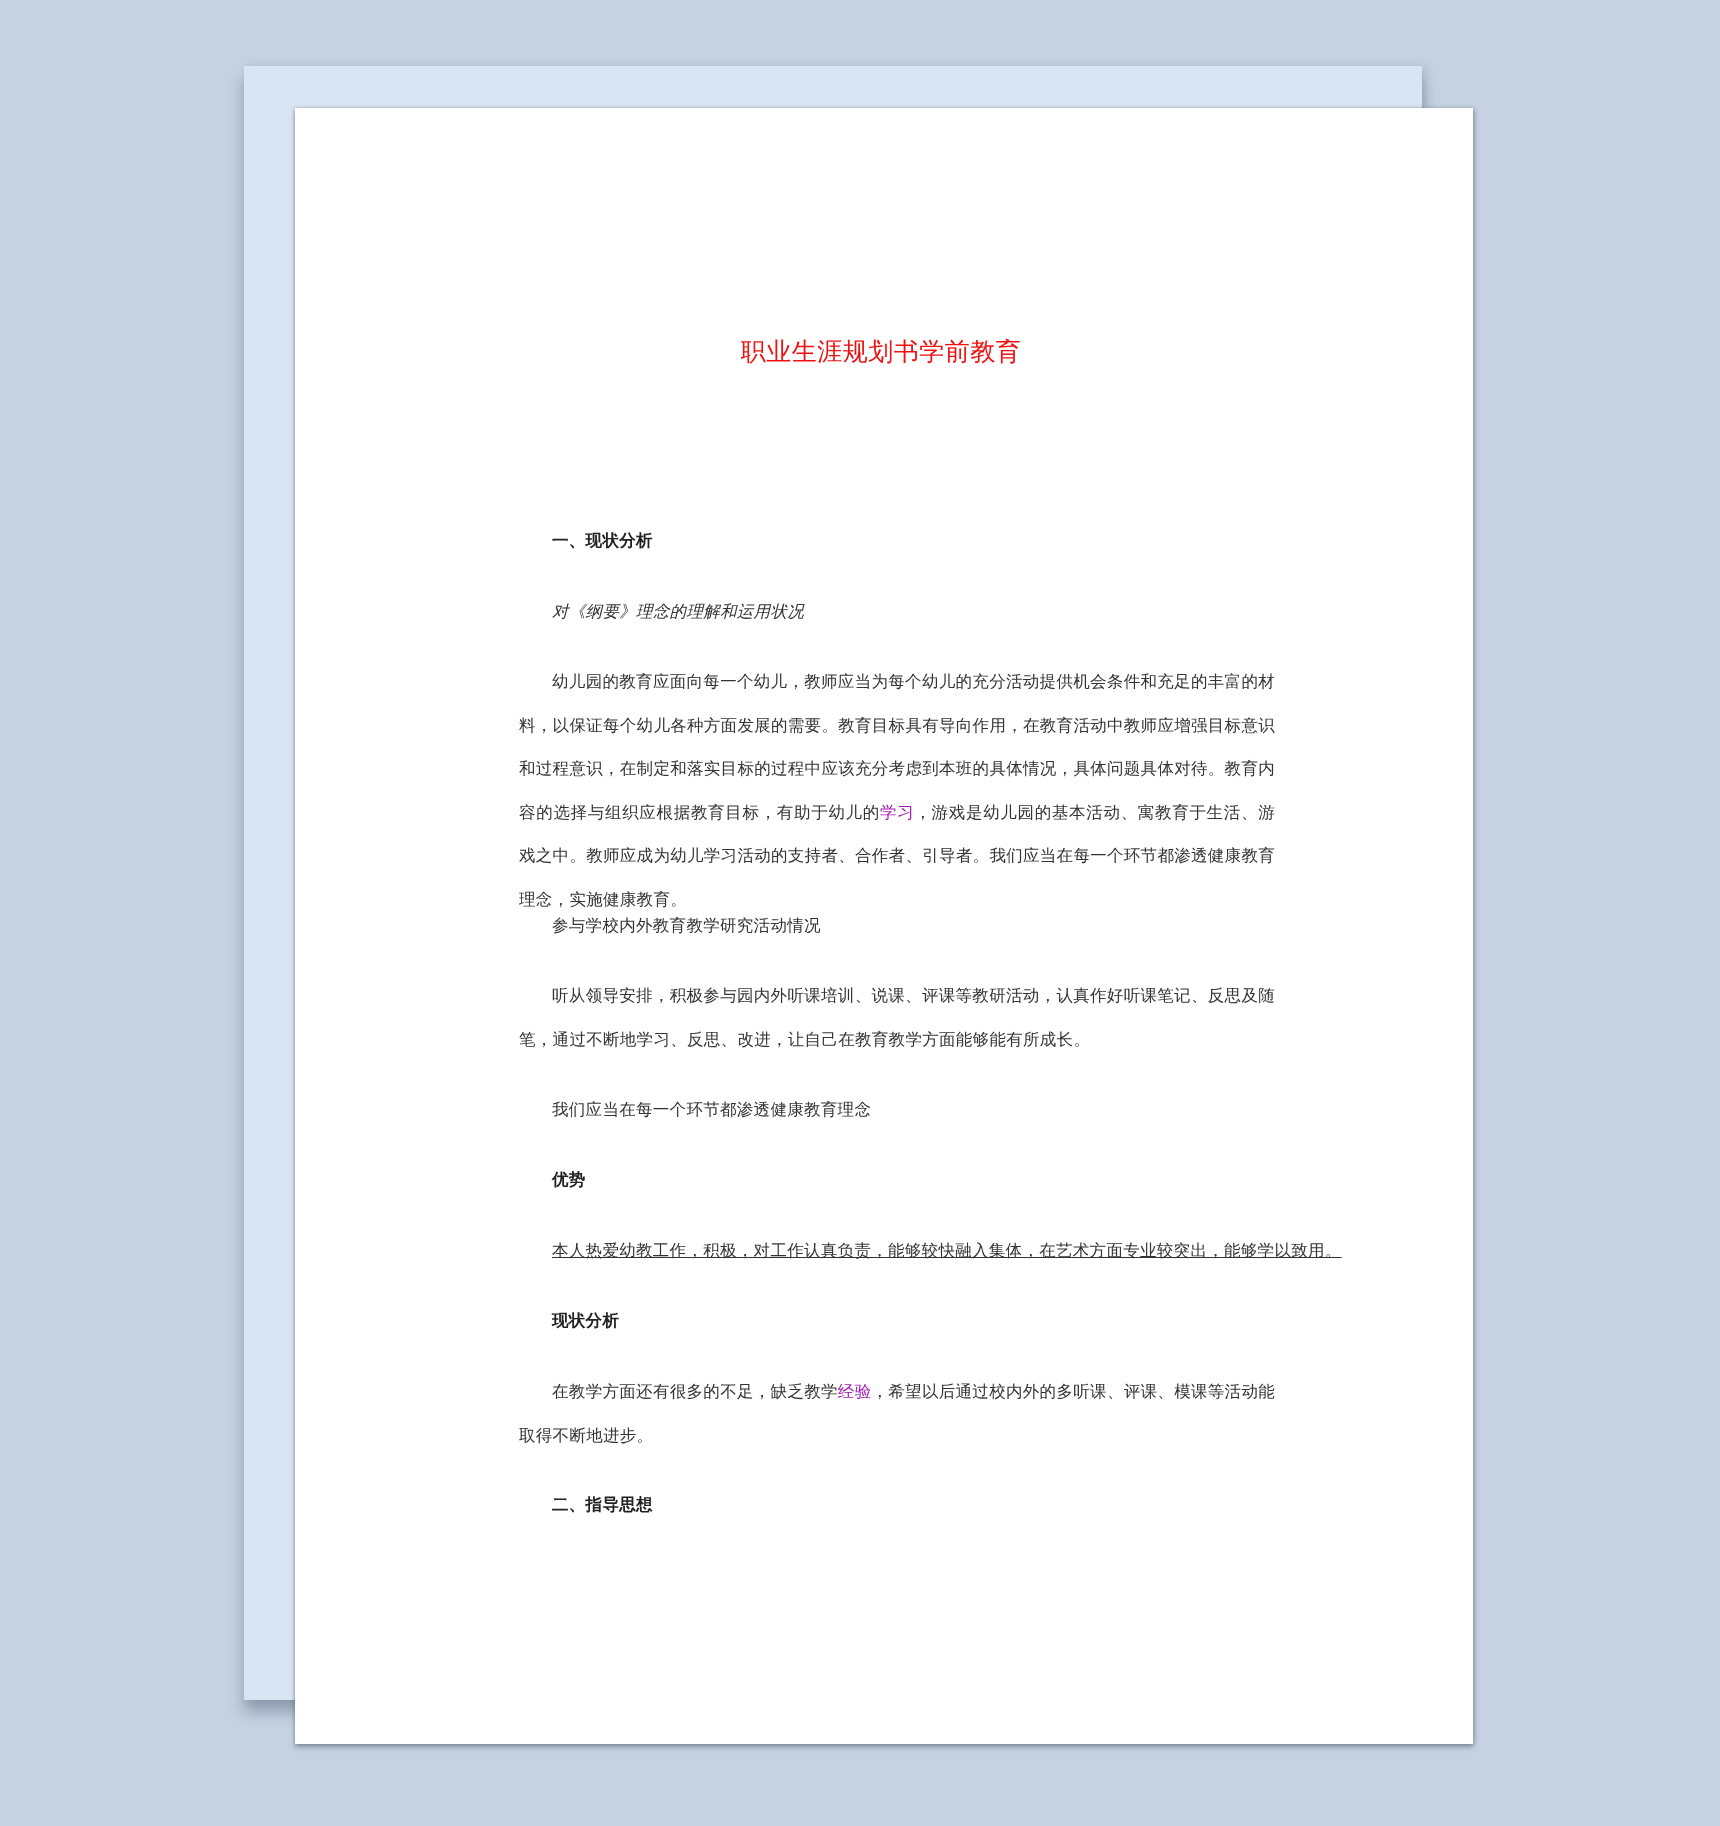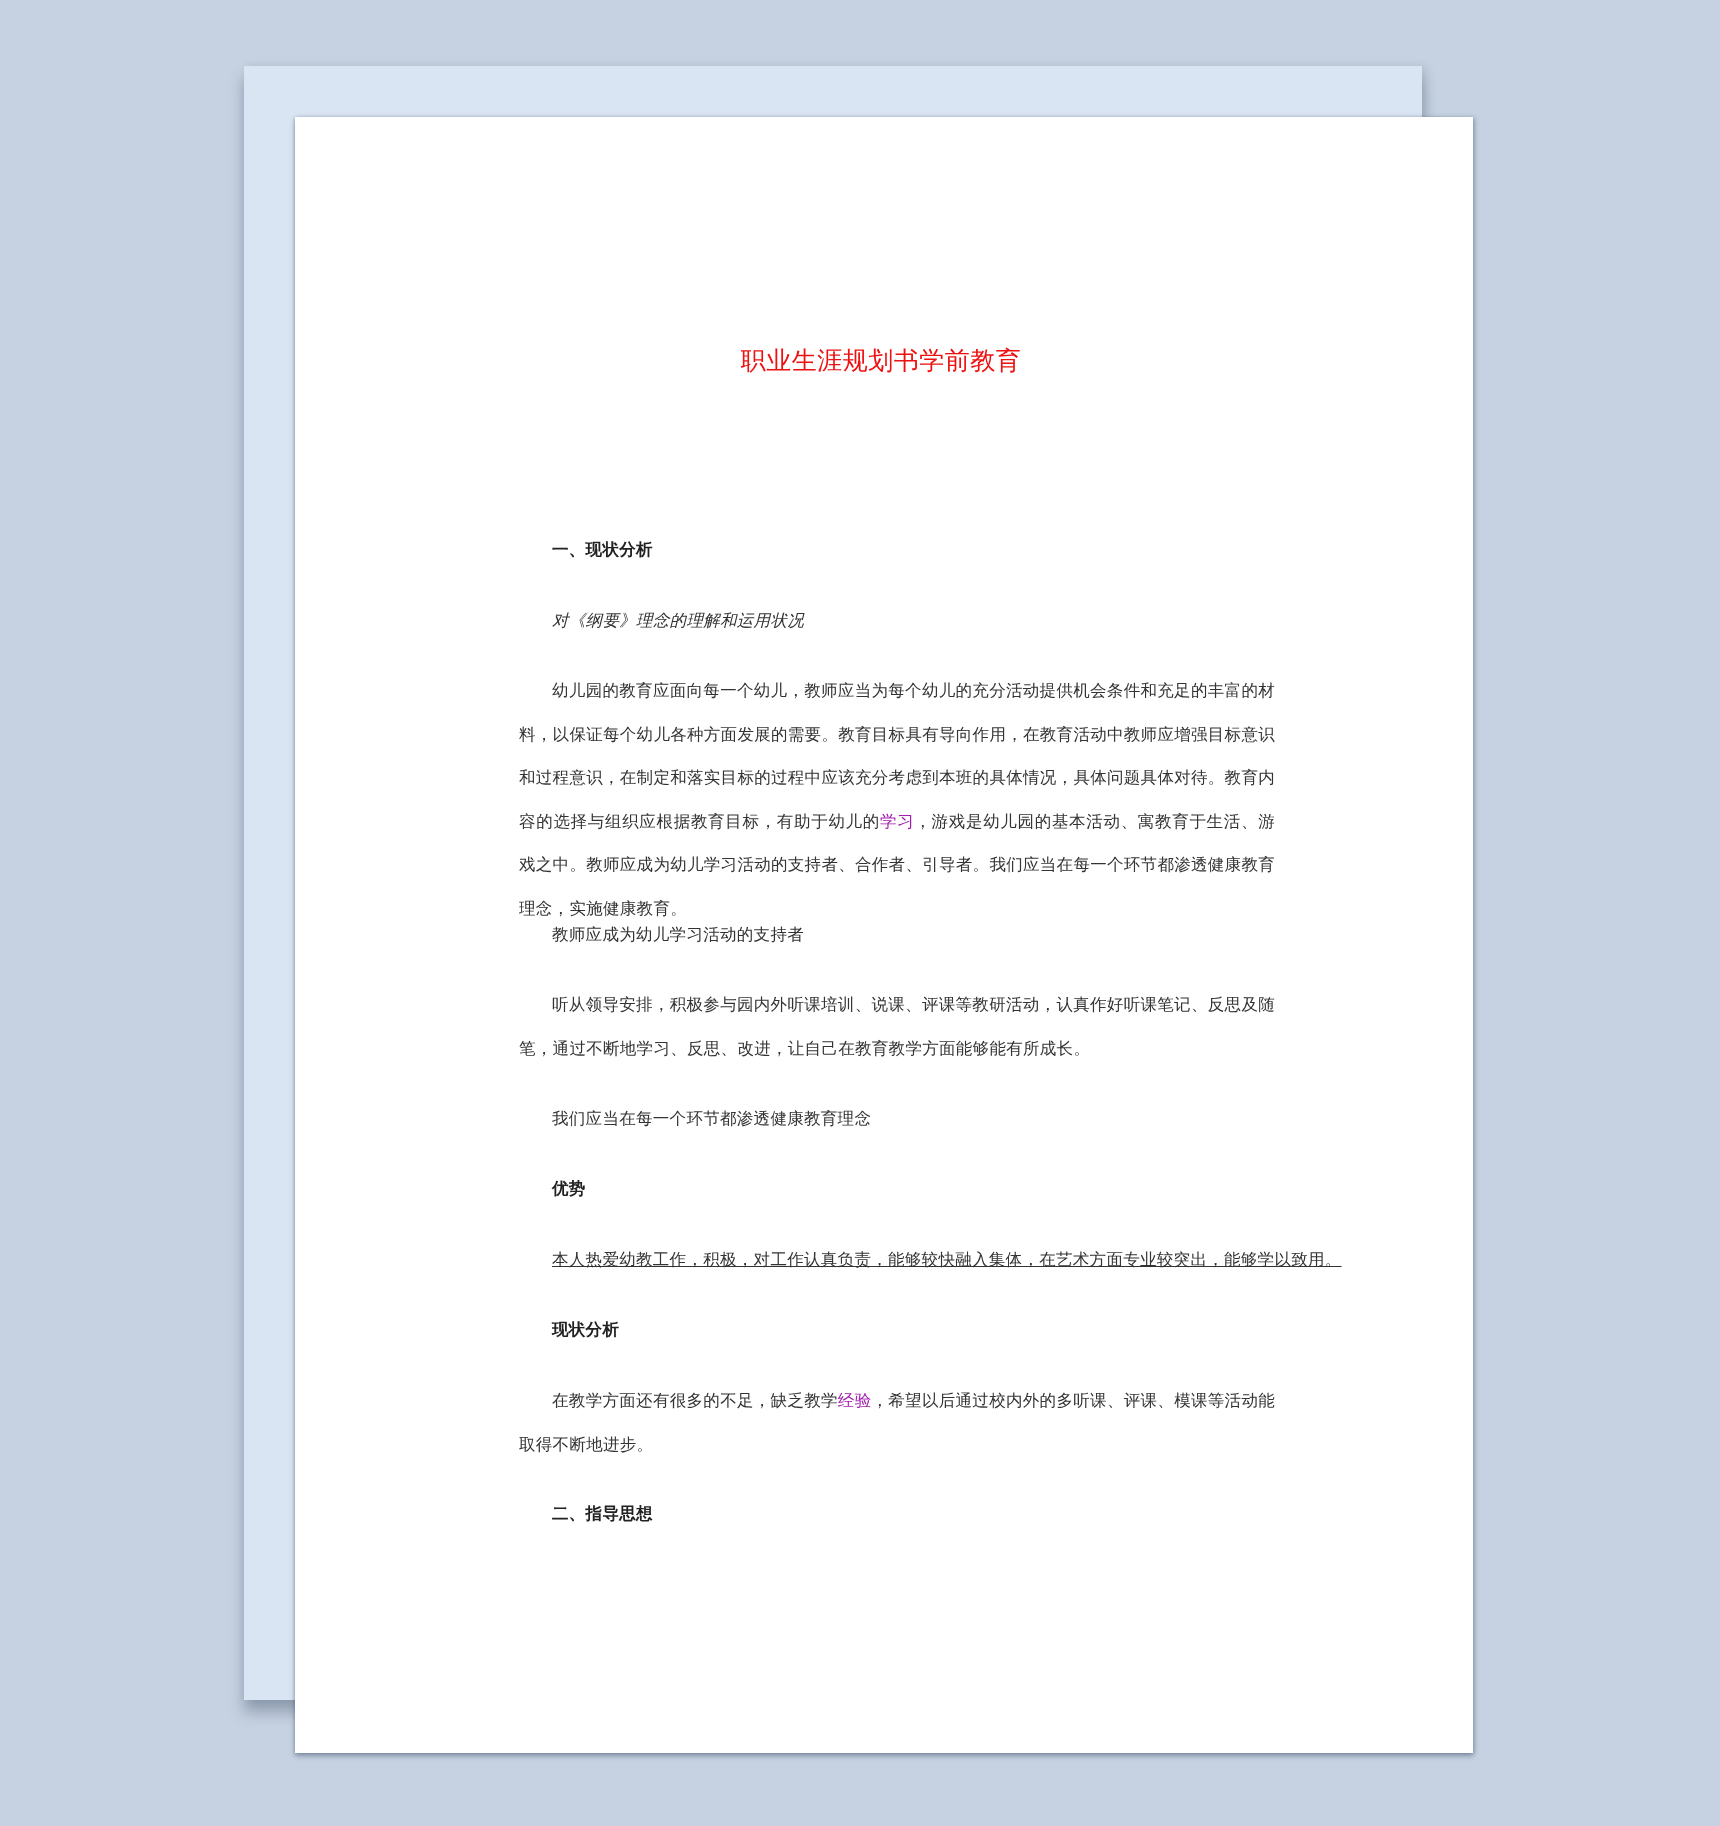"职业生涯规划书学前教育" .sheet-front { top: 117px -> 108px }
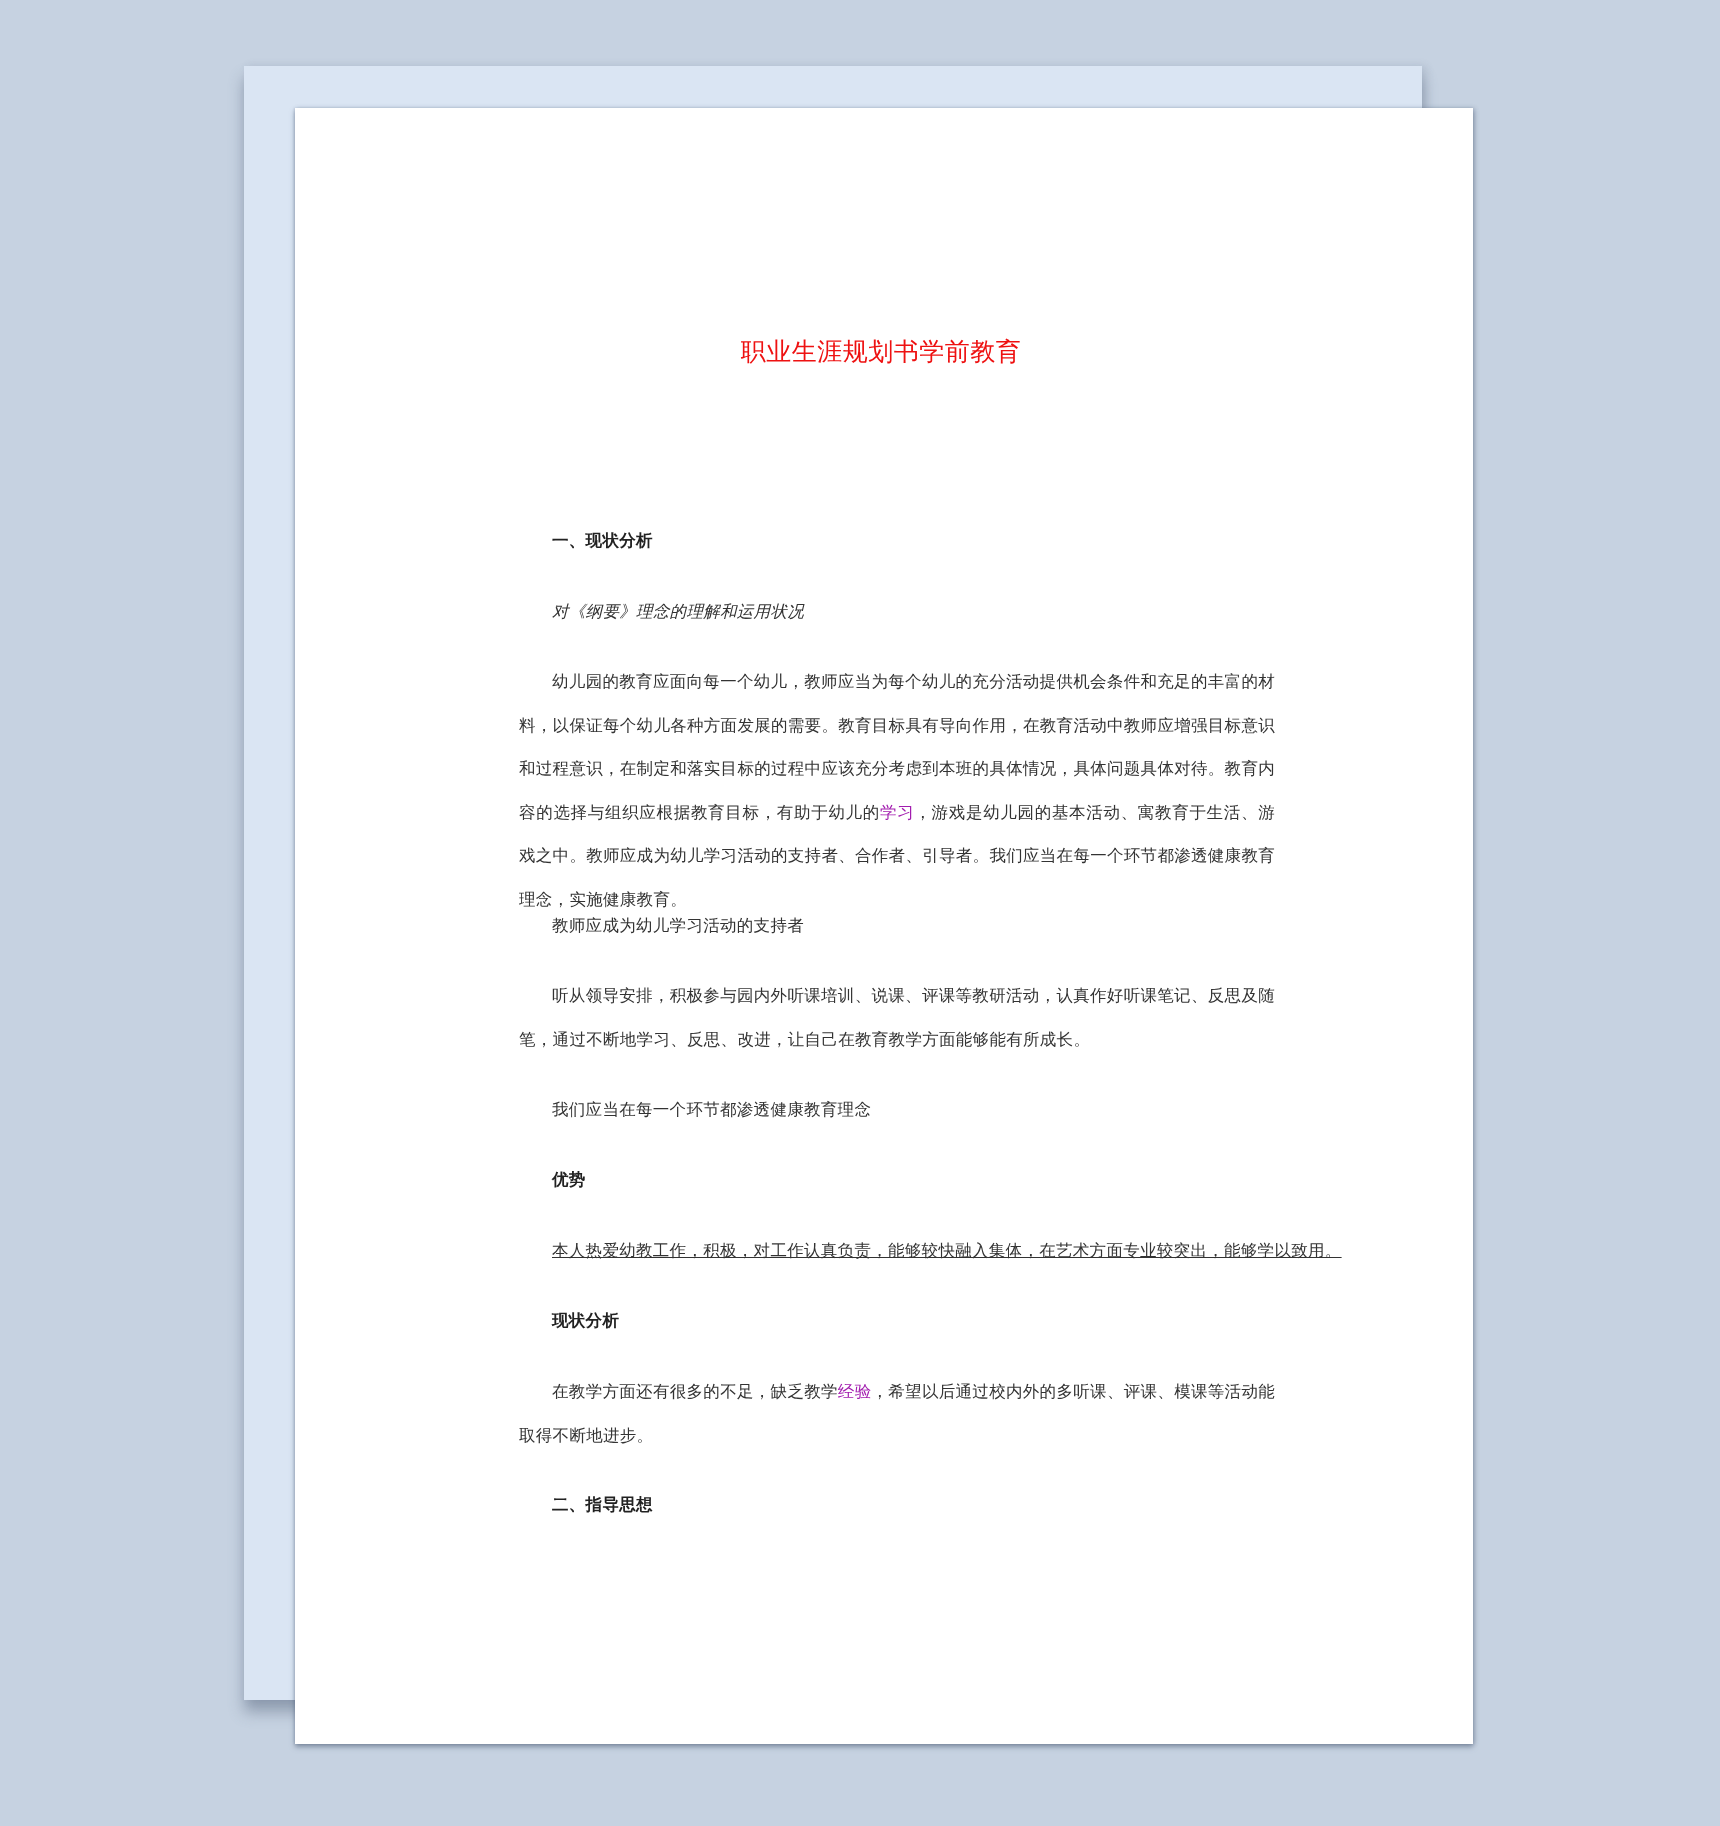"教师应成为幼儿学习活动的支持者" div.block { text: 教师应成为幼儿学习活动的支持者 -> 参与学校内外教育教学研究活动情况 }
